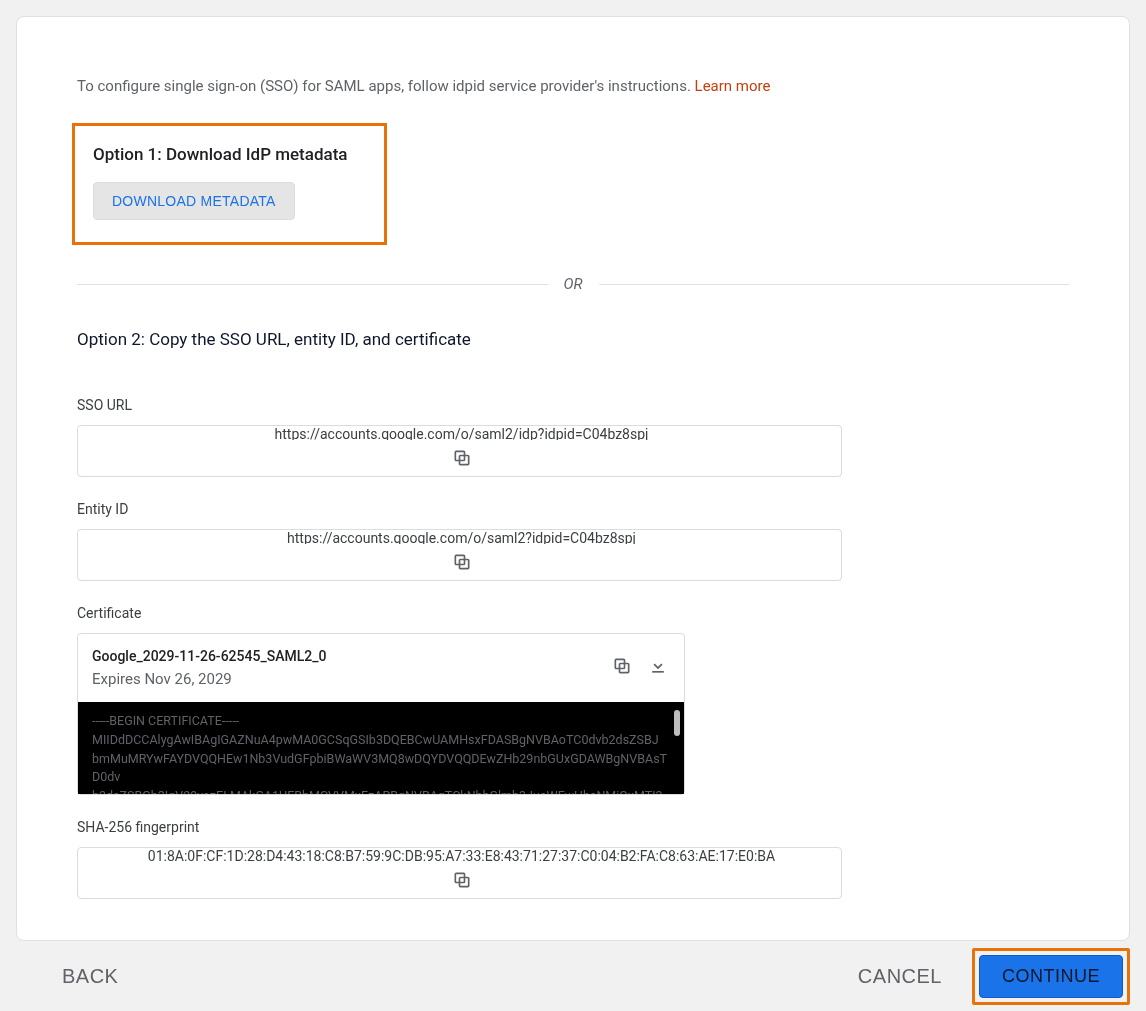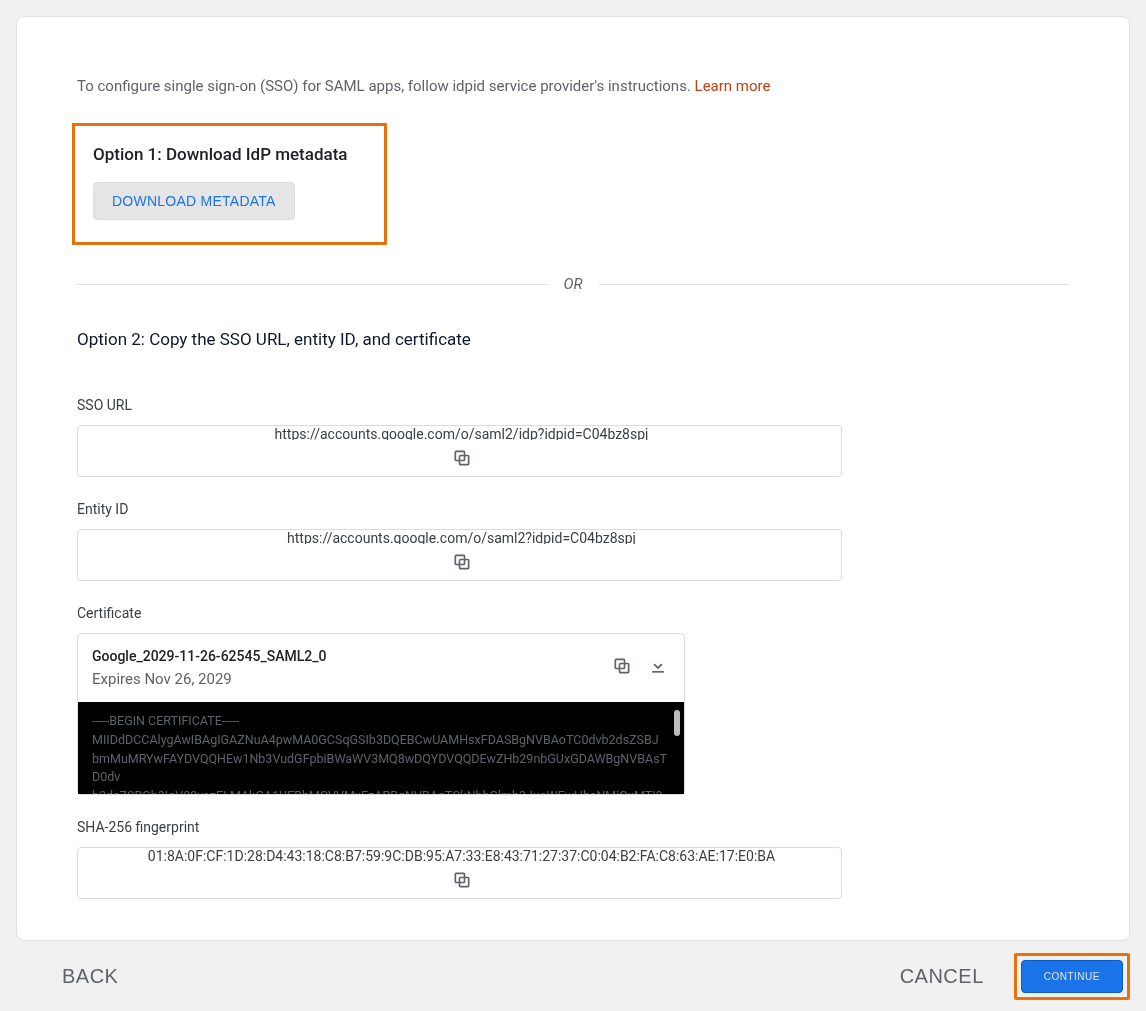"CONTINUE" .continue-btn { color: #e5e5e5 -> #0f172a; font-size: 10px -> 18px }
